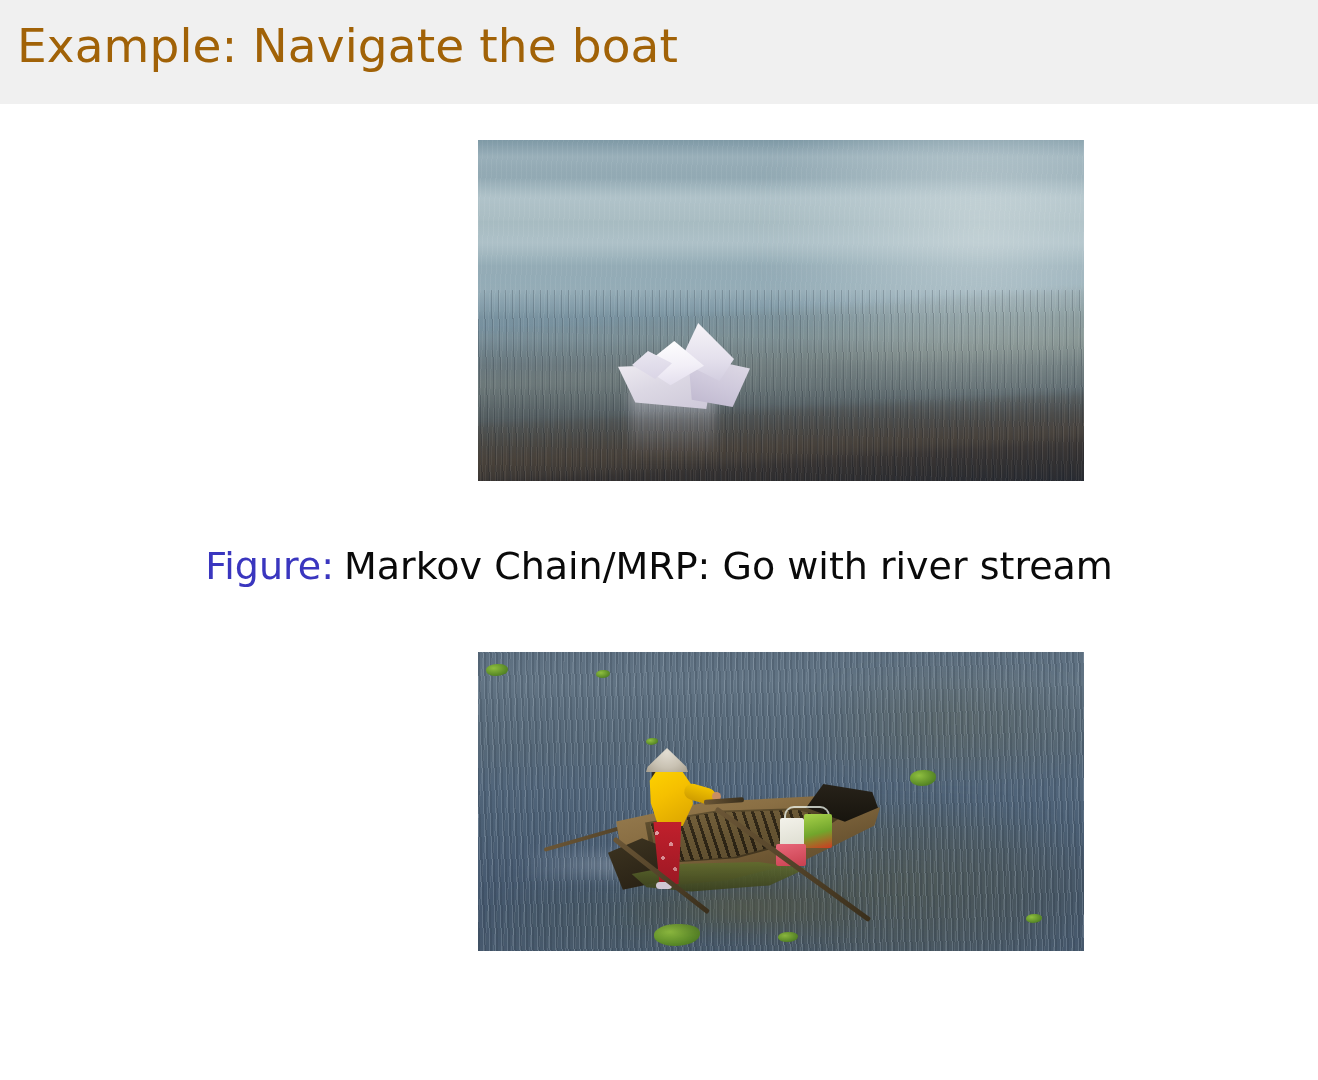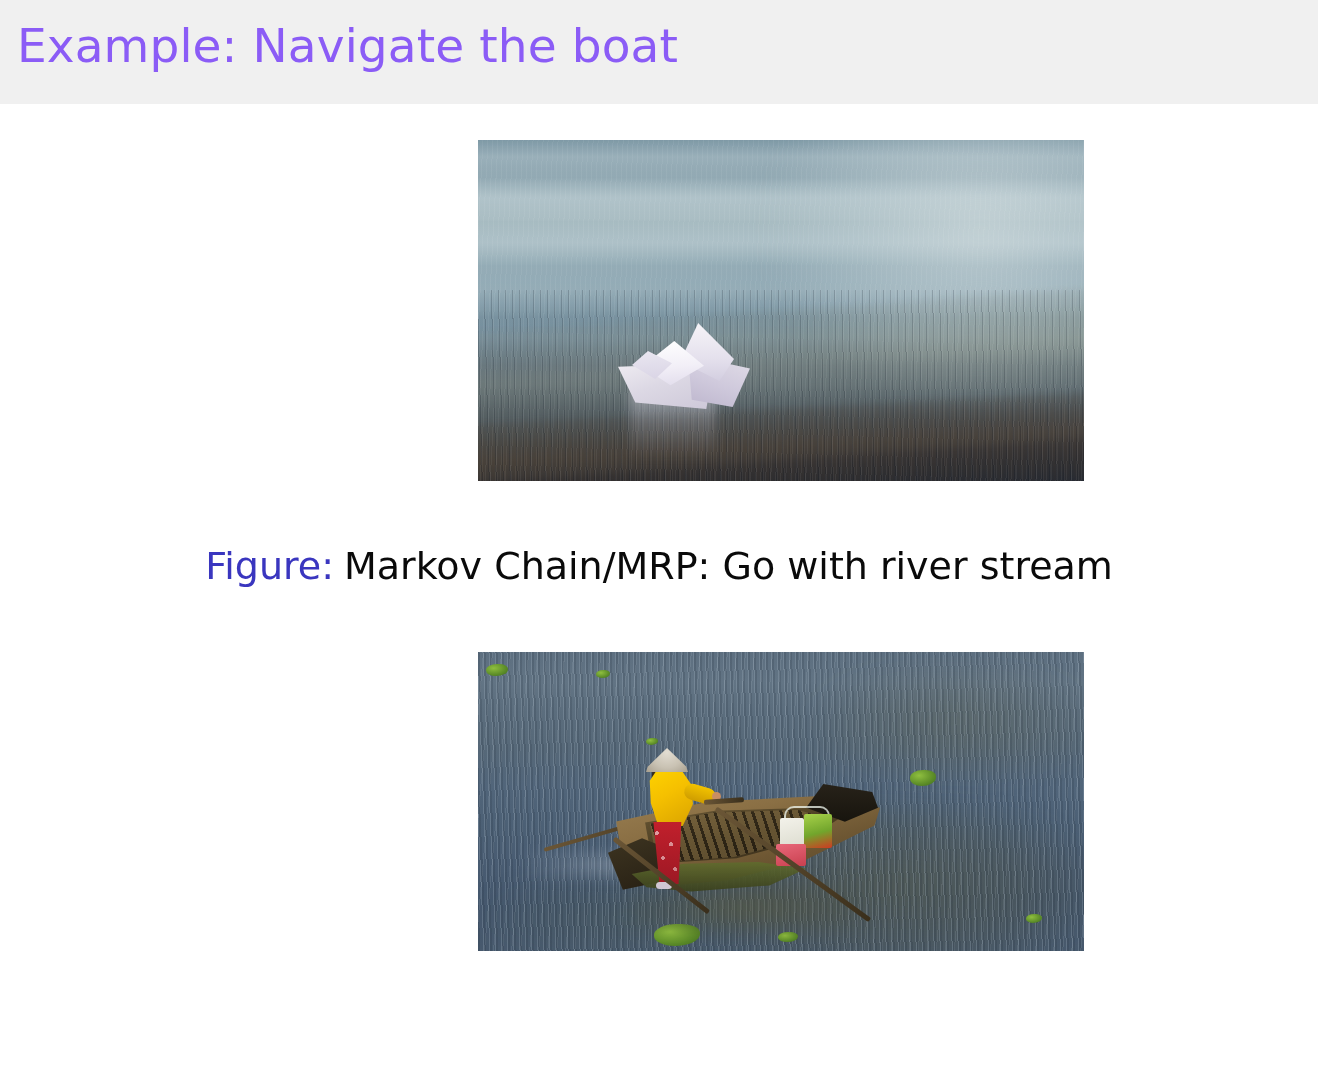"Example: Navigate the boat" .slide-title { color: #8b5cf6 -> #a16207 }
